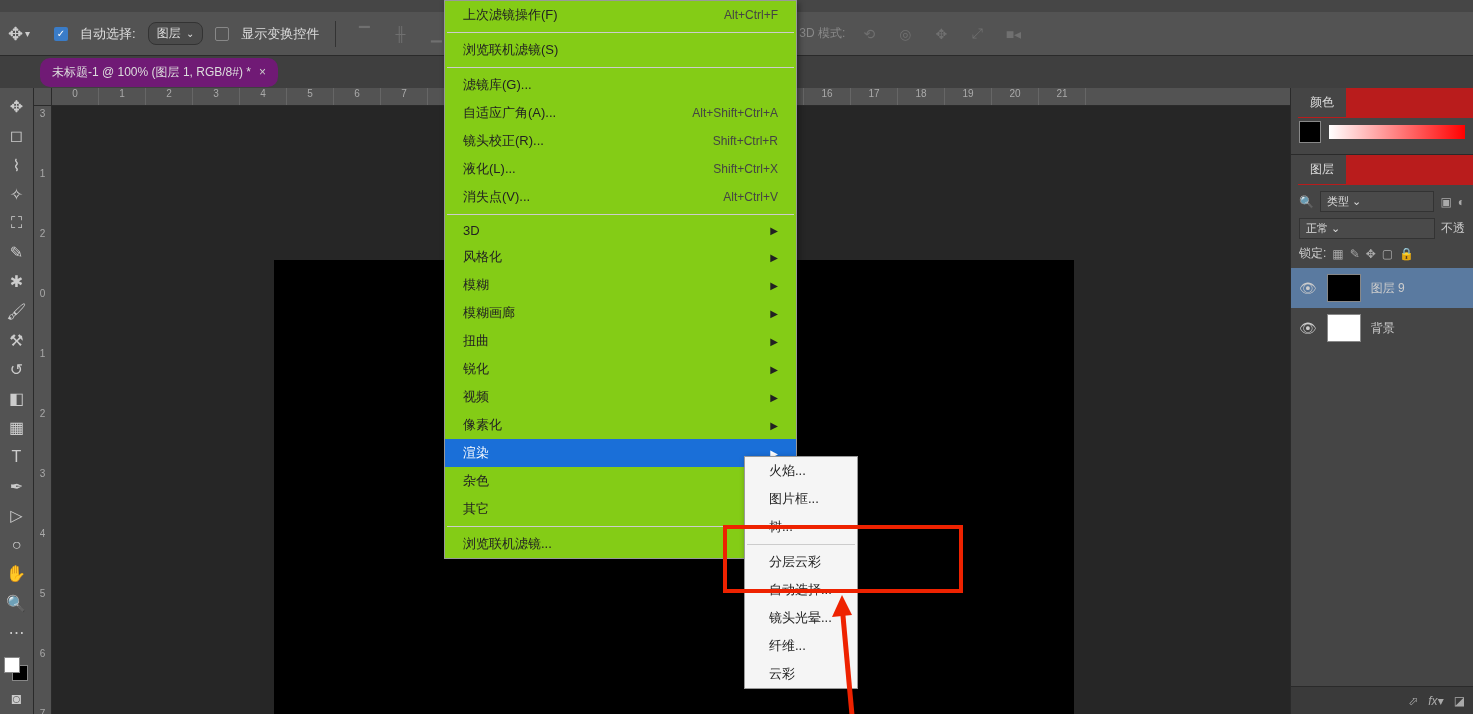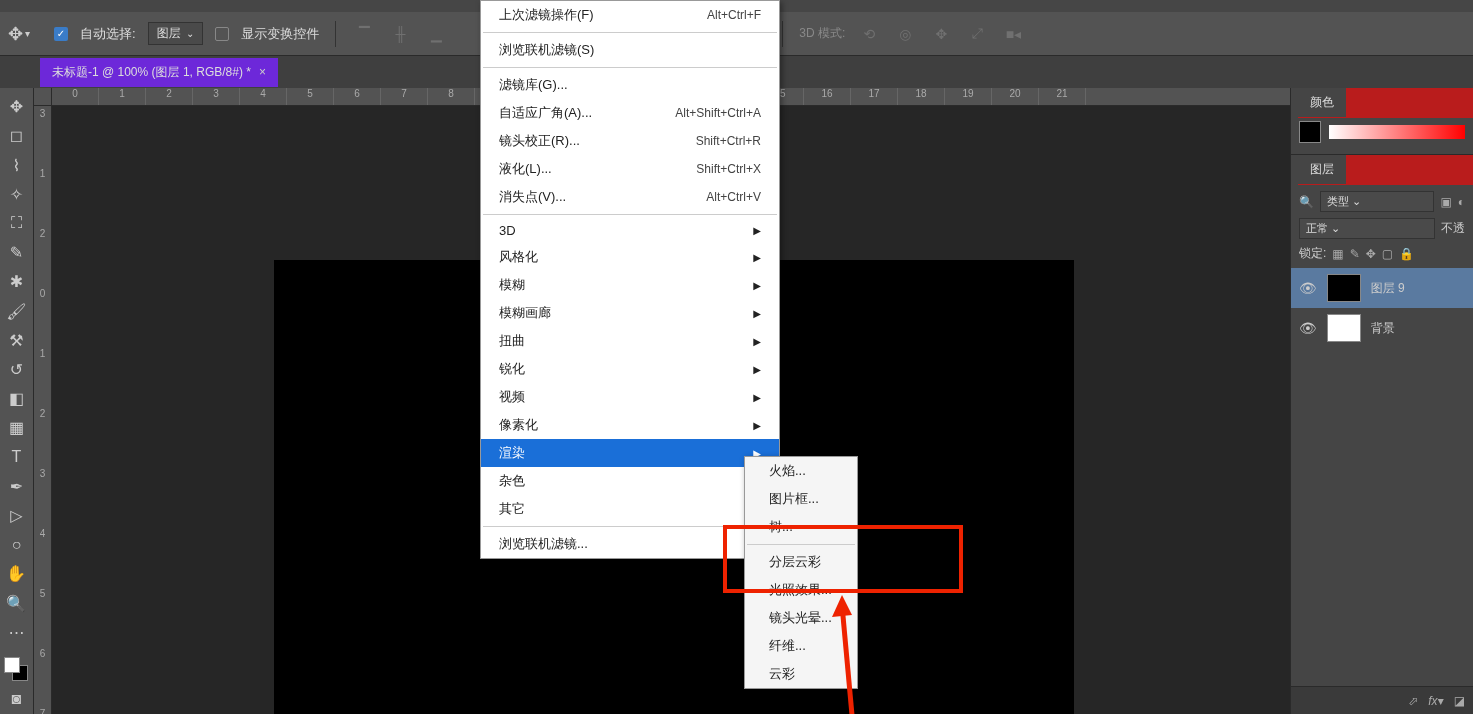"上次滤镜操作(F)" .dropdown-menu { background: #ffffff -> #84cc16; margin-left: 36px -> none; width: 300px -> 353px }
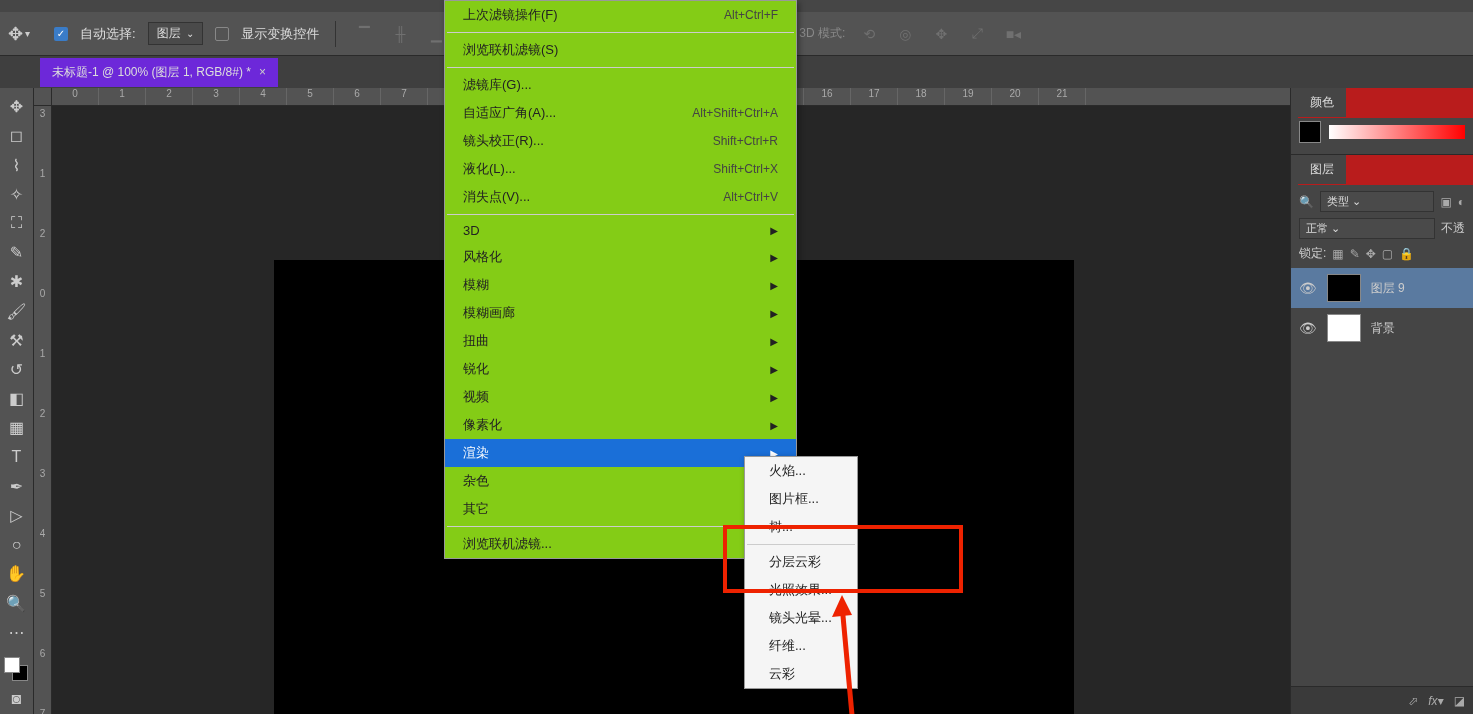"图层 ⌄" .opt-select { border-radius: 0 -> 8px }
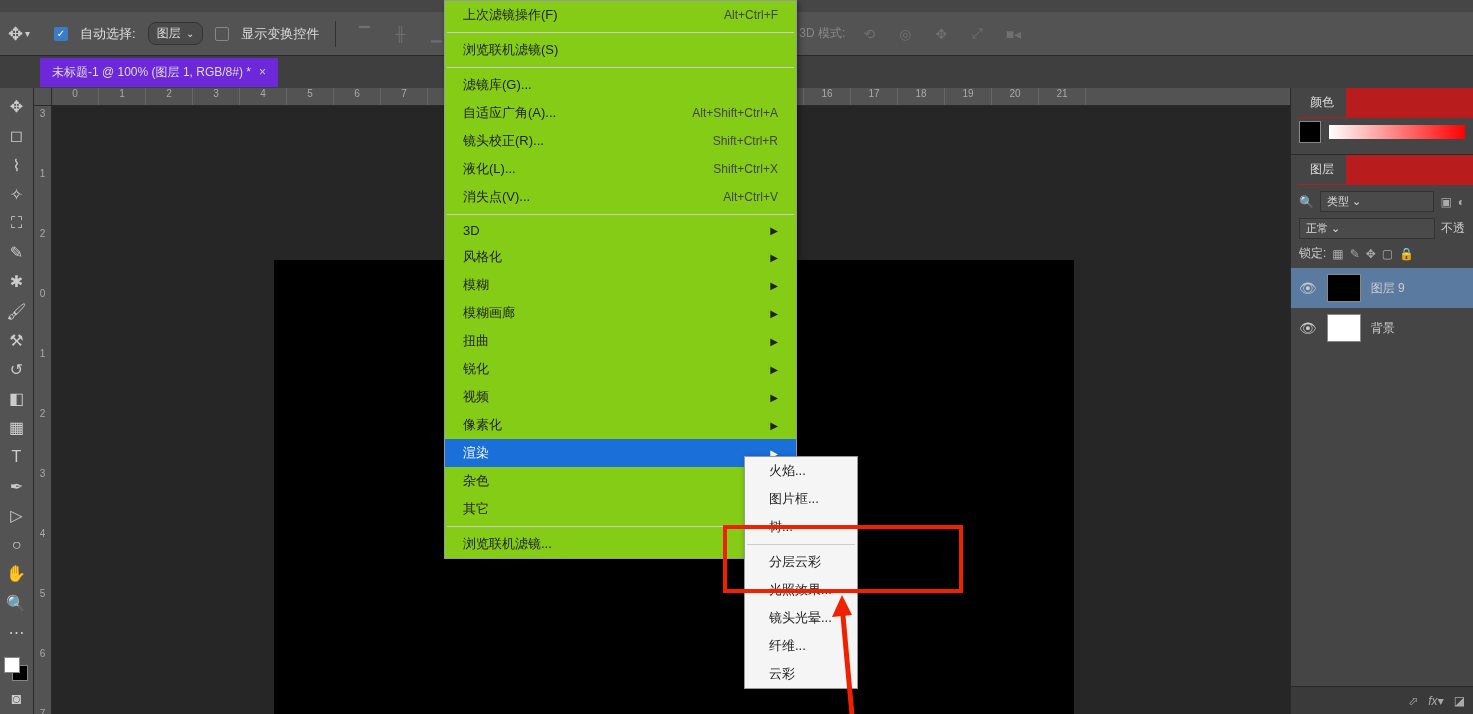"未标题-1 @ 100% (图层 1," .doctab { background: #6d28d9 -> #701a75; border-radius: none -> 10px }
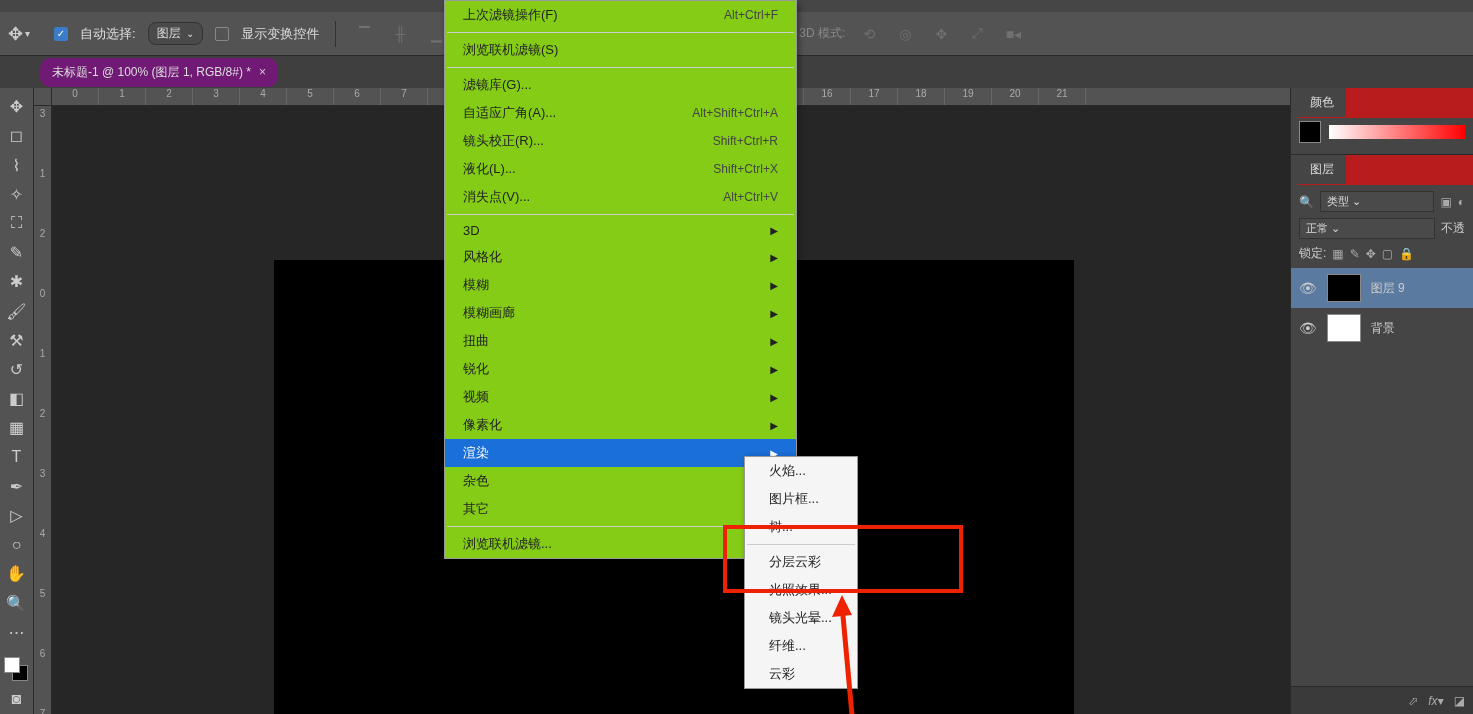"光照效果..." div.sub-item { text: 光照效果 -> 自动选择 }
